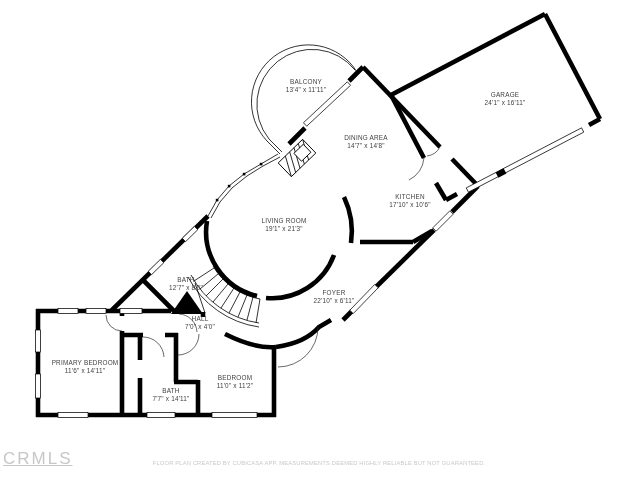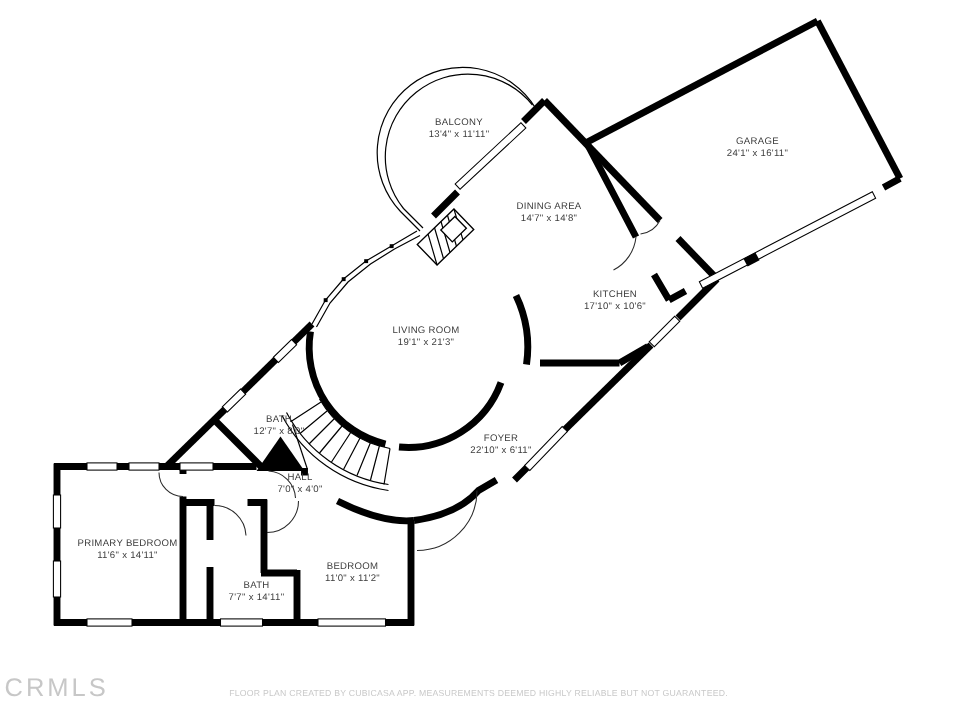"CRMLS" .watermark { text-decoration: none -> underline }
